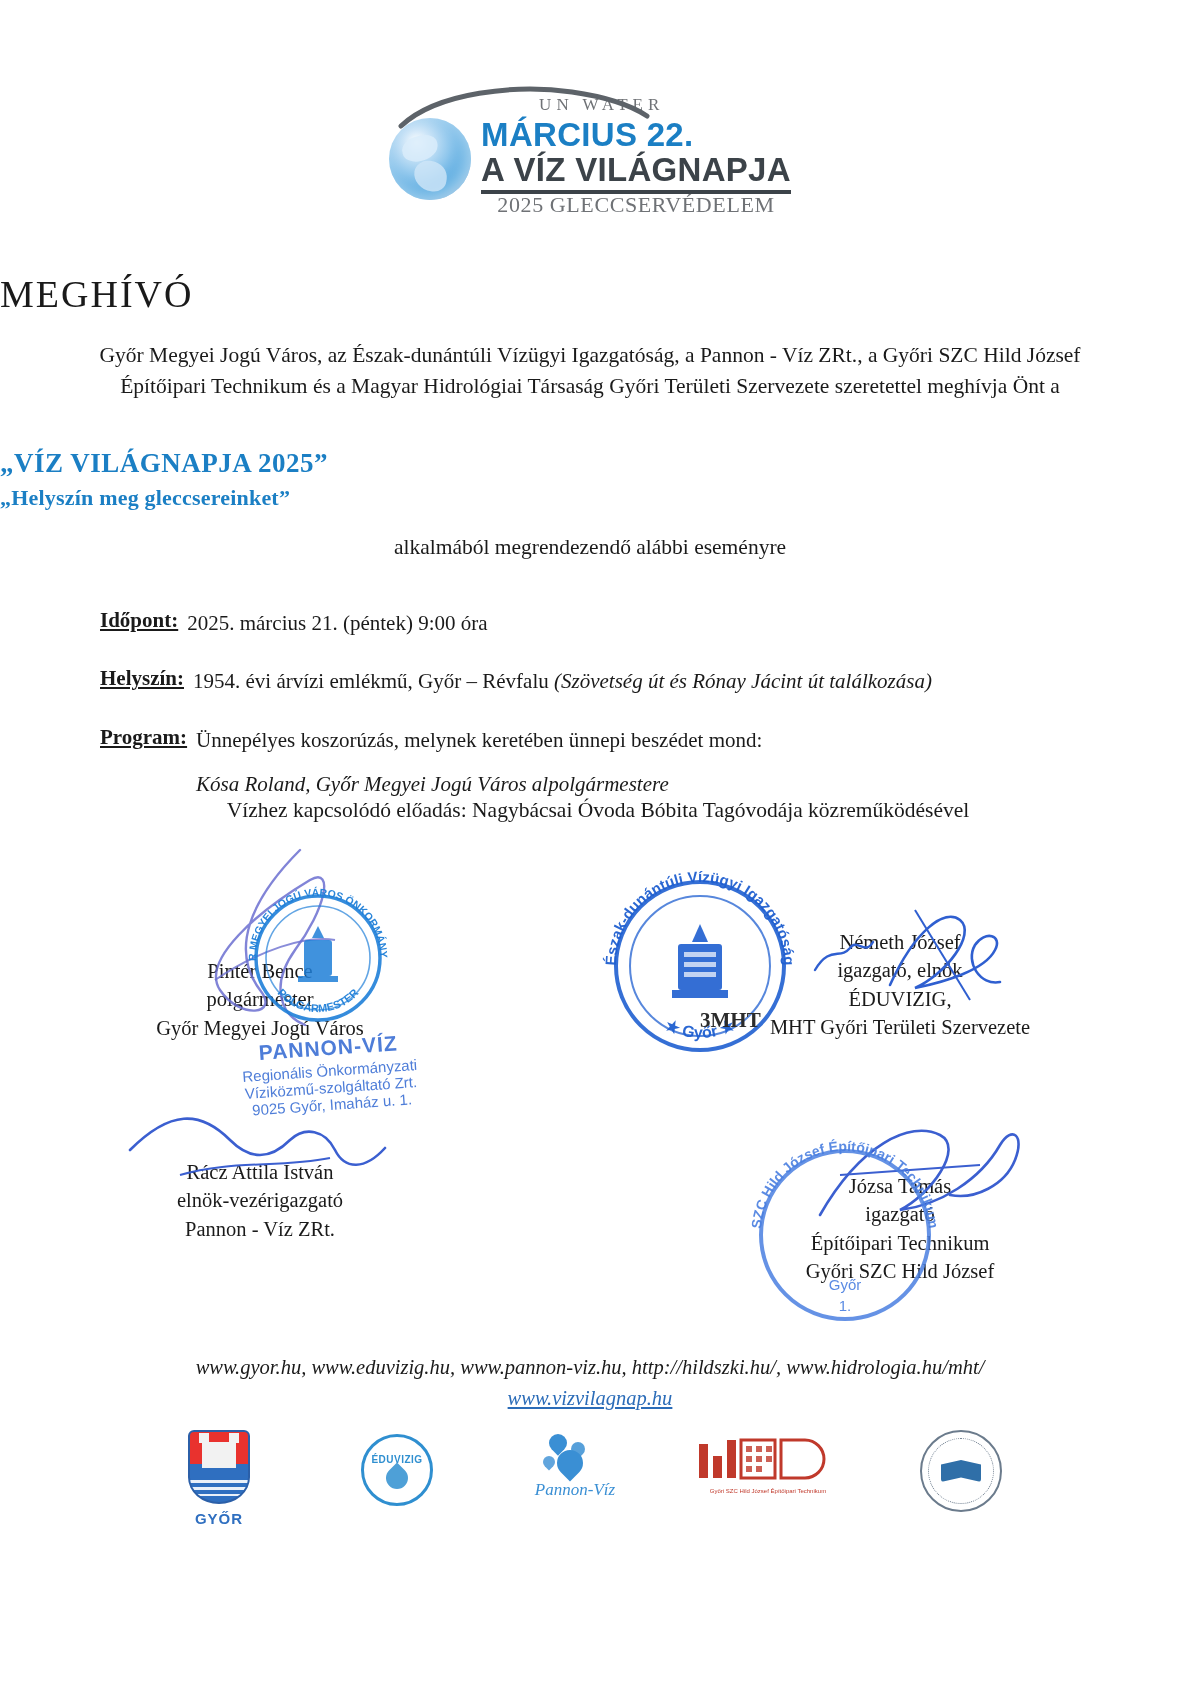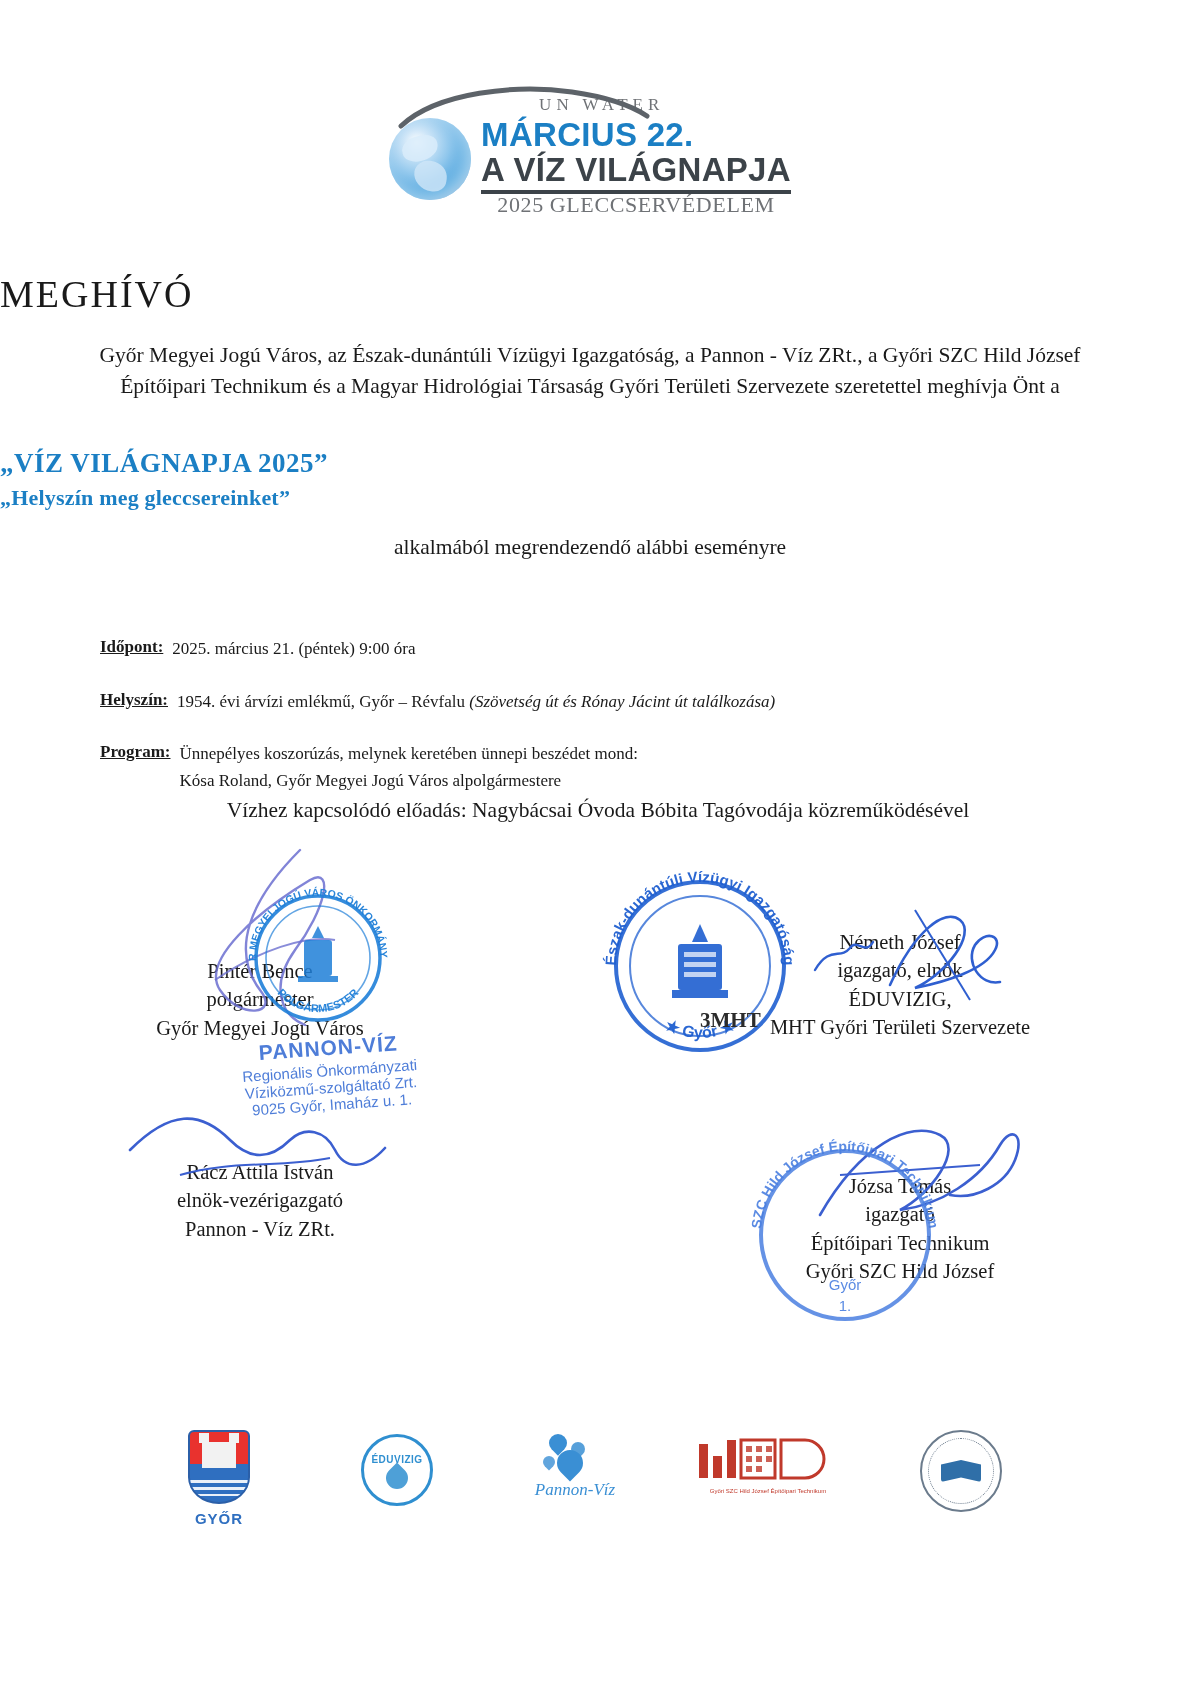"Időpont:" .details { font-size: 17px -> 21px; top: 637px -> 608px }
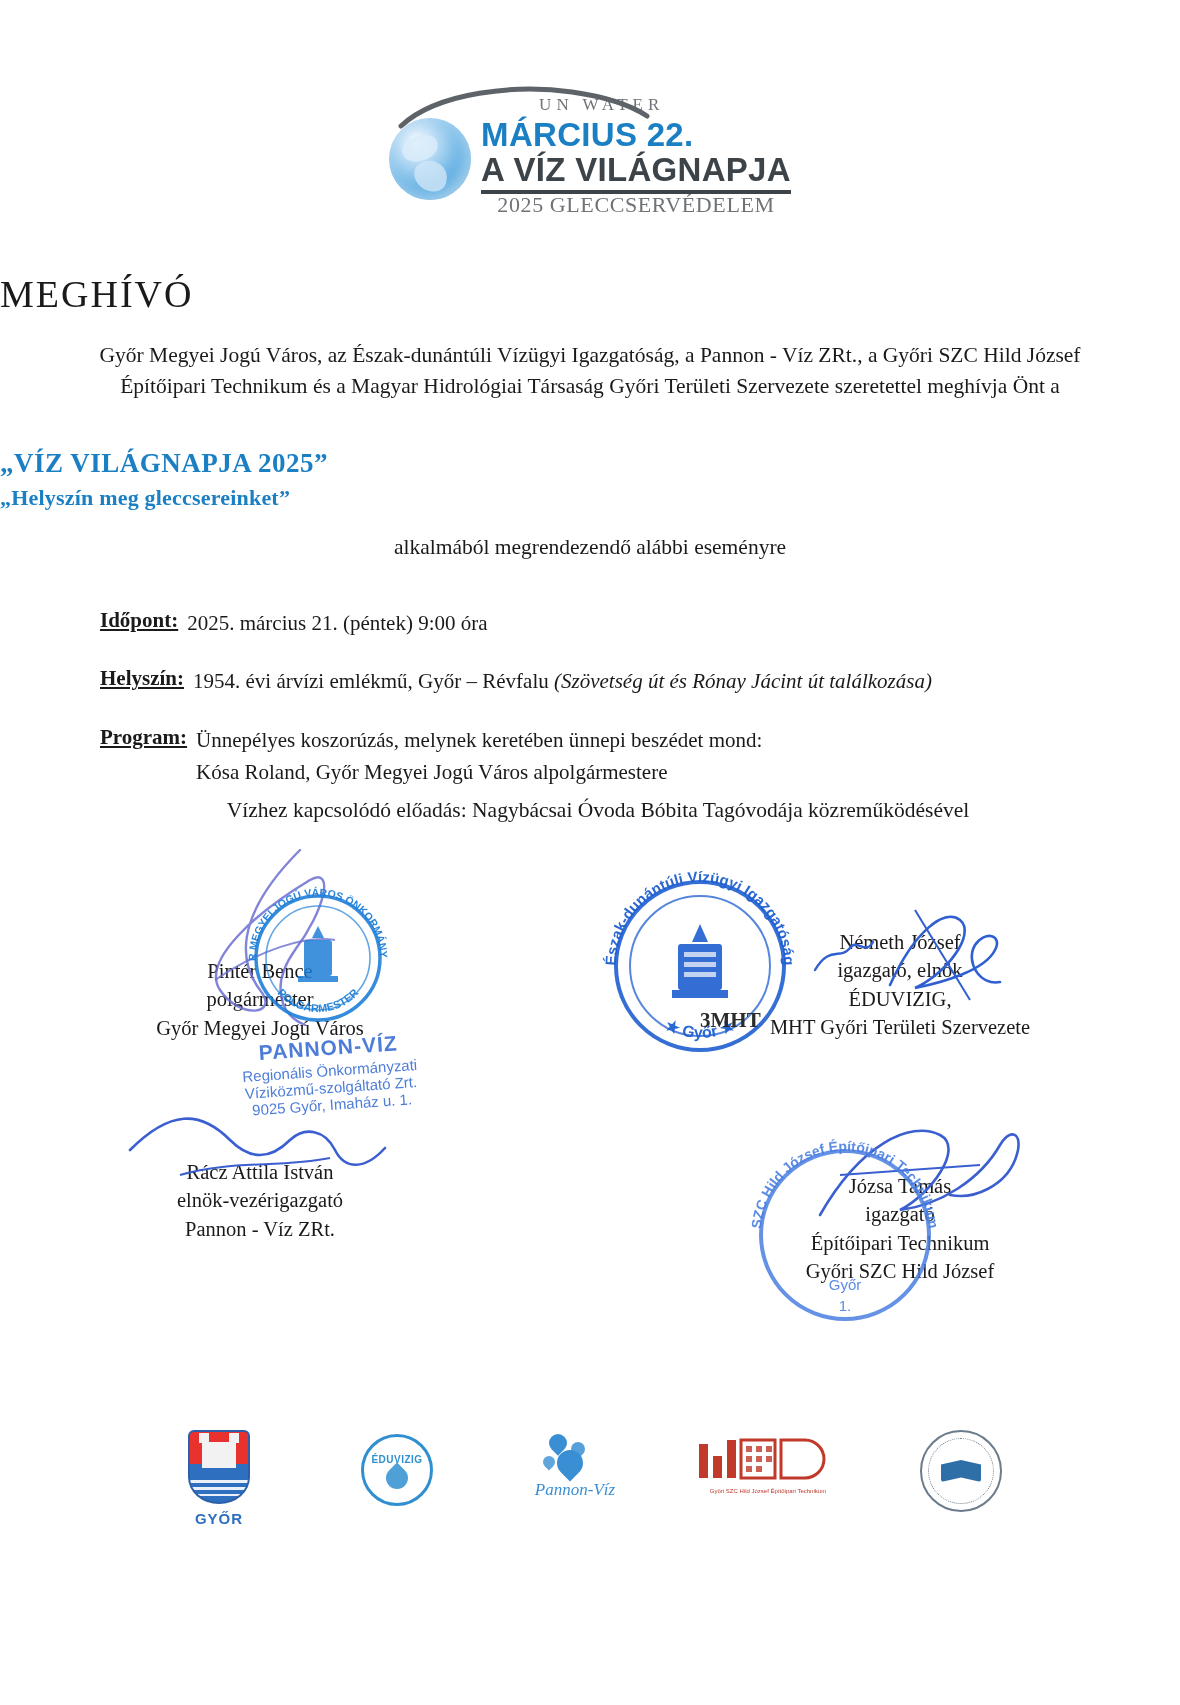"Kósa Roland, Győr Megyei Jogú" .sub-line { font-style: none -> italic; margin-top: 2px -> 14px }
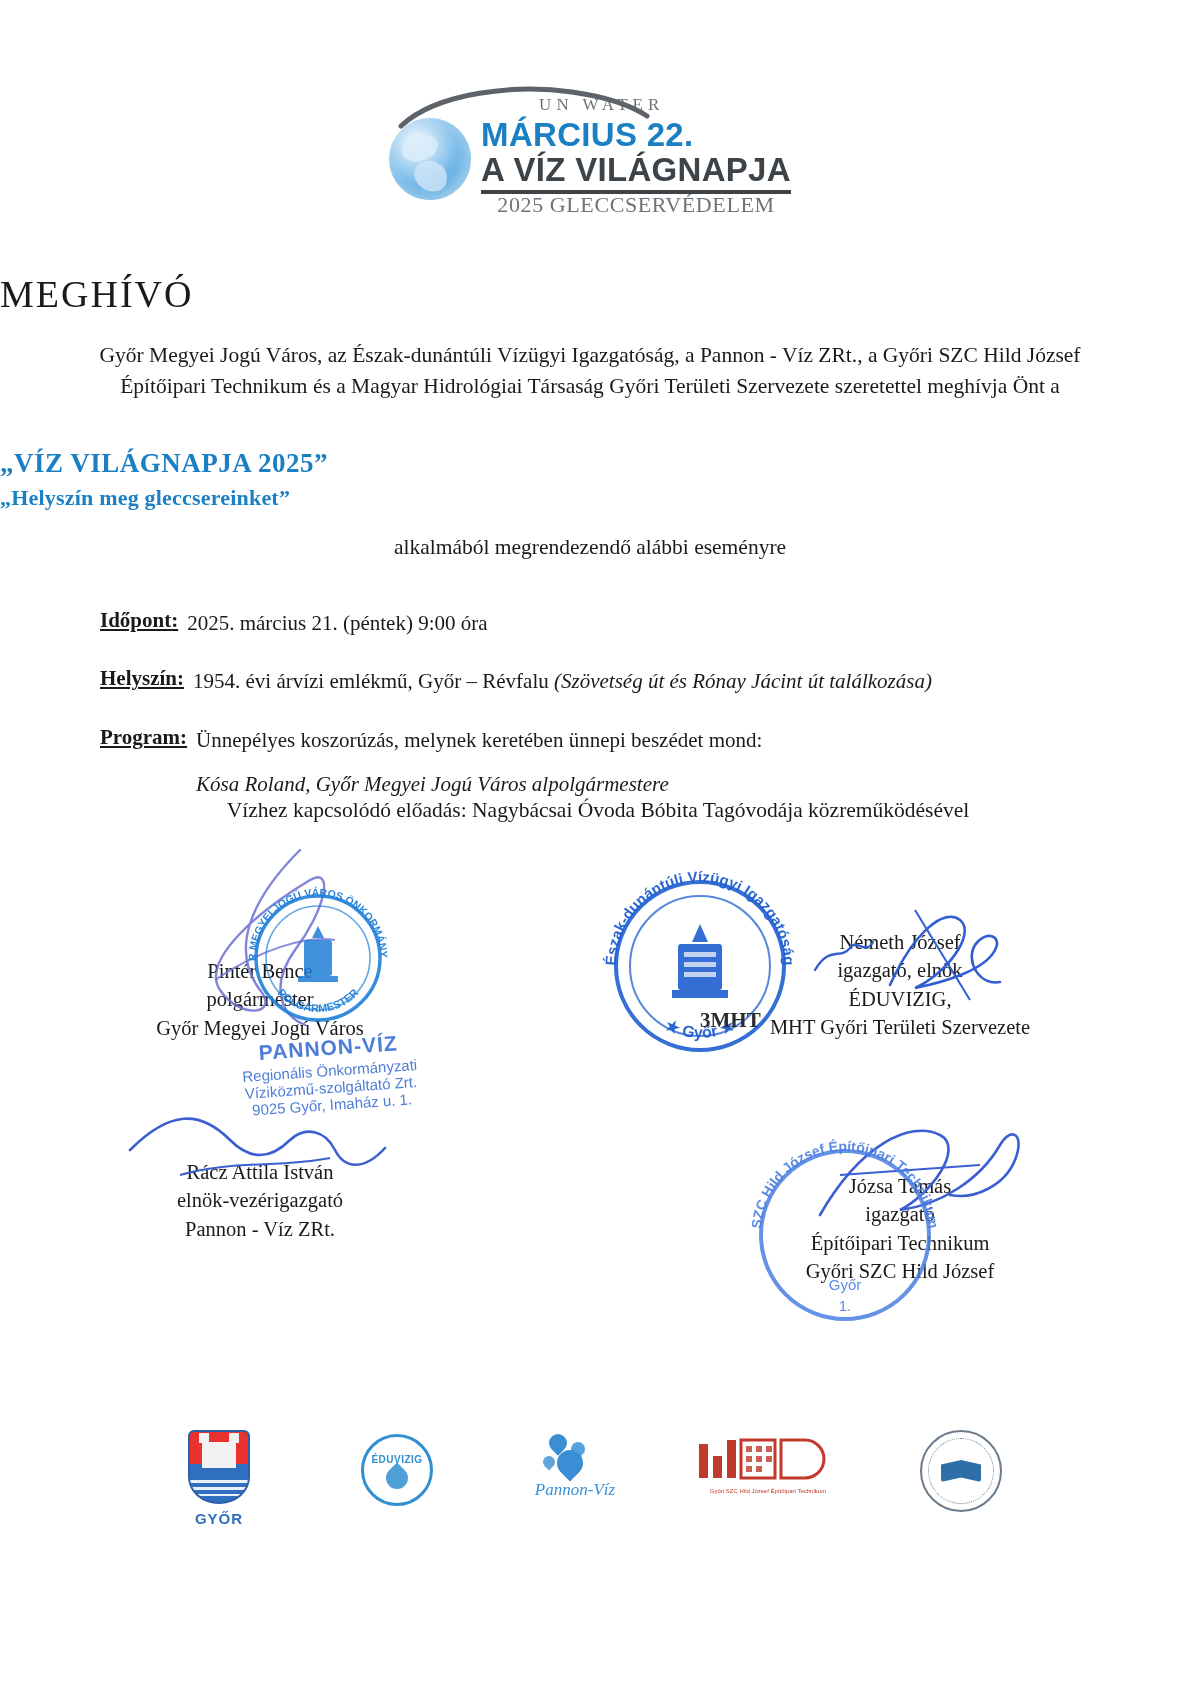"www.gyor.hu, www.eduvizig.hu," div.footer { html: none -> <div> <div>www.gyor.hu, www.eduvizig.hu, www.pannon-viz.hu, http://hildszki.hu/, www.hidrologia.hu/mht/</div> <a>www.vizvilagnap.hu</a> </div> }
